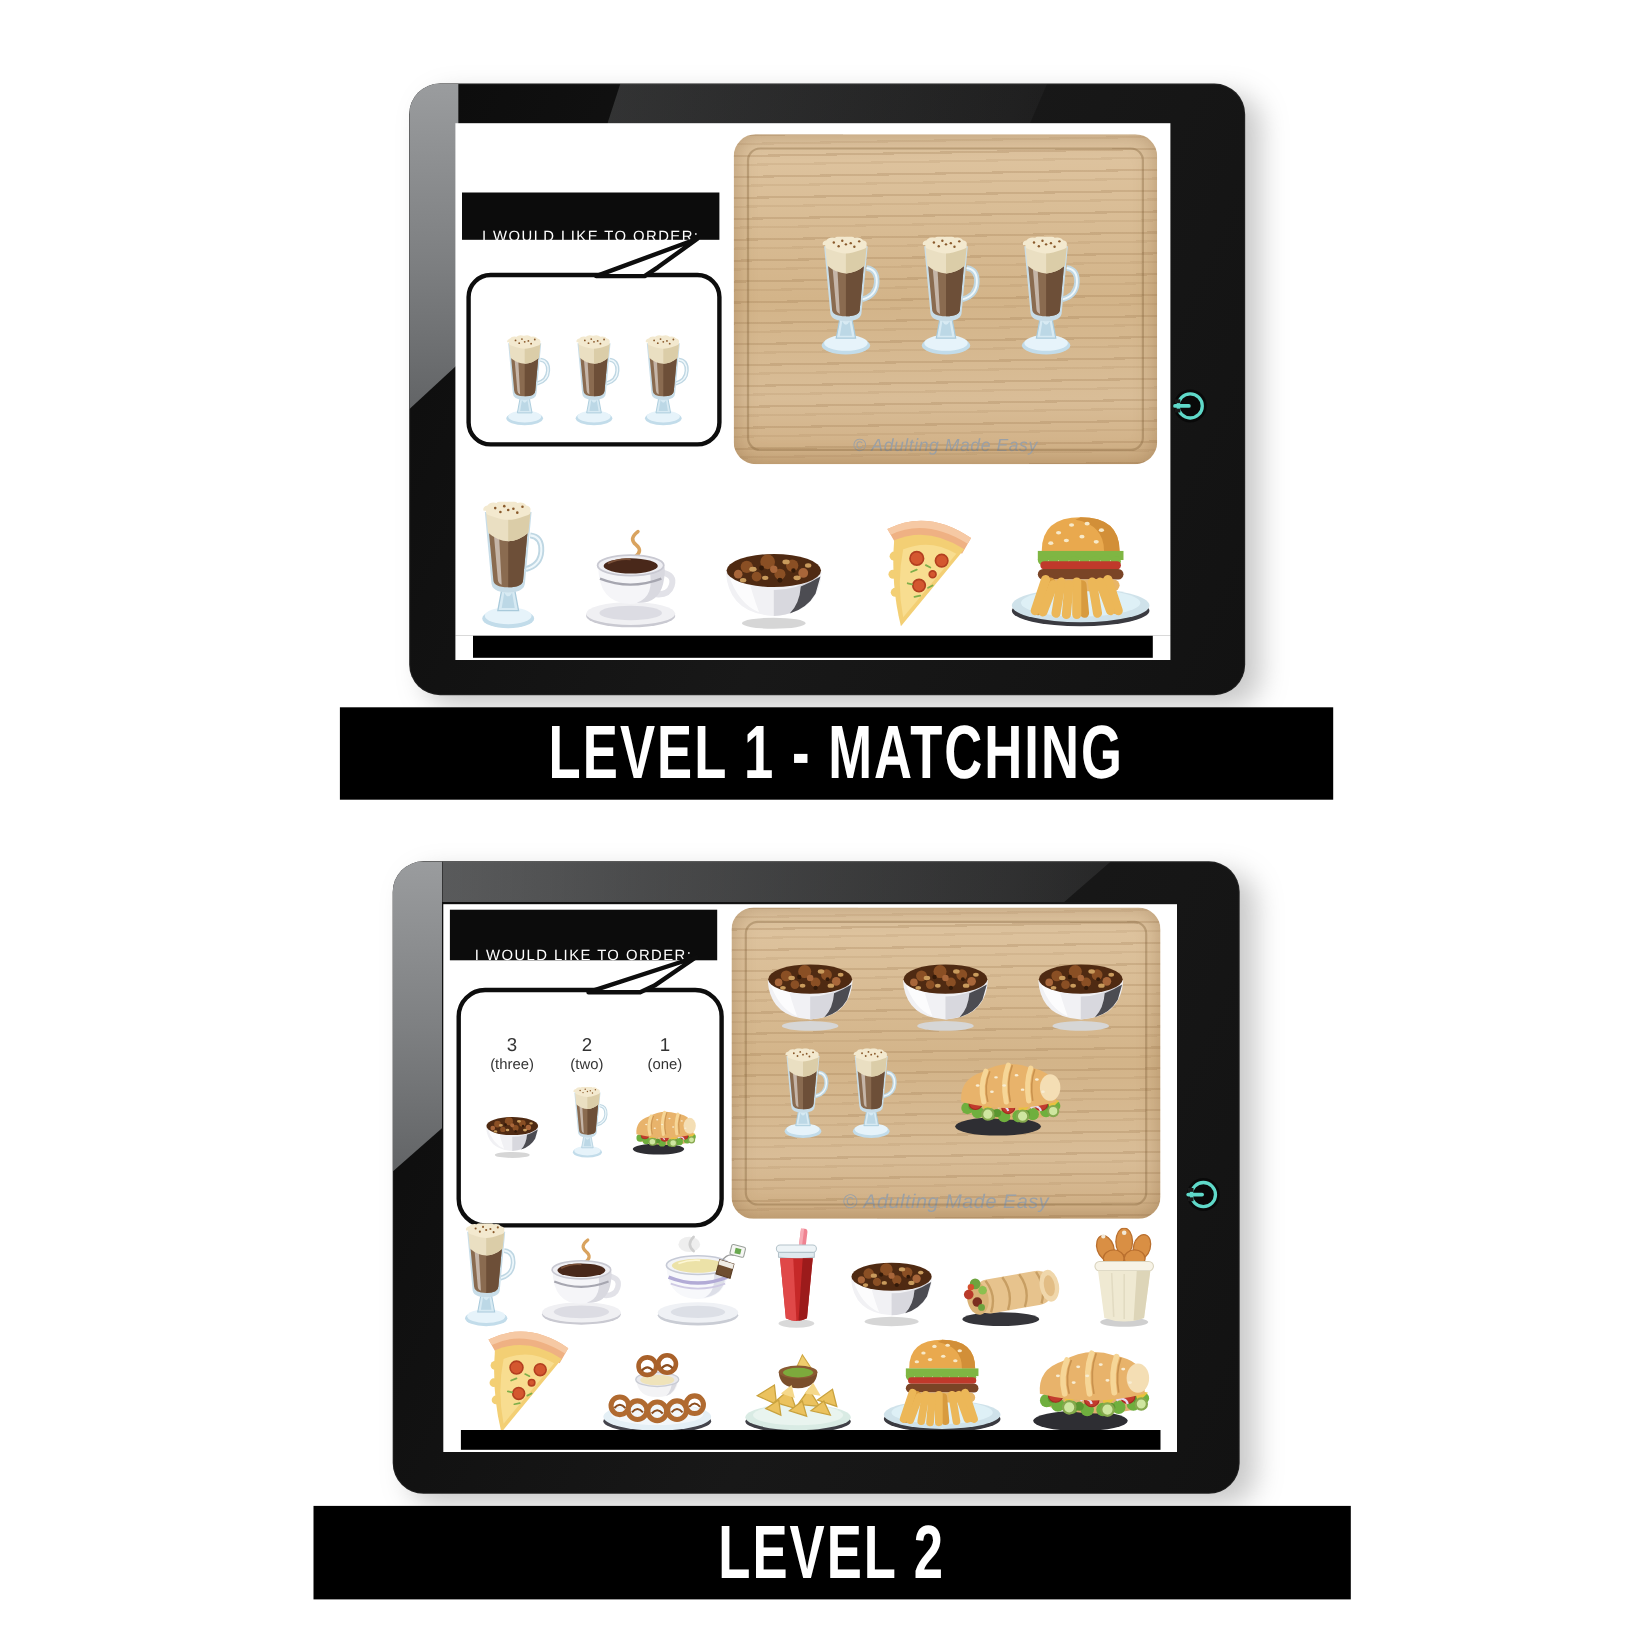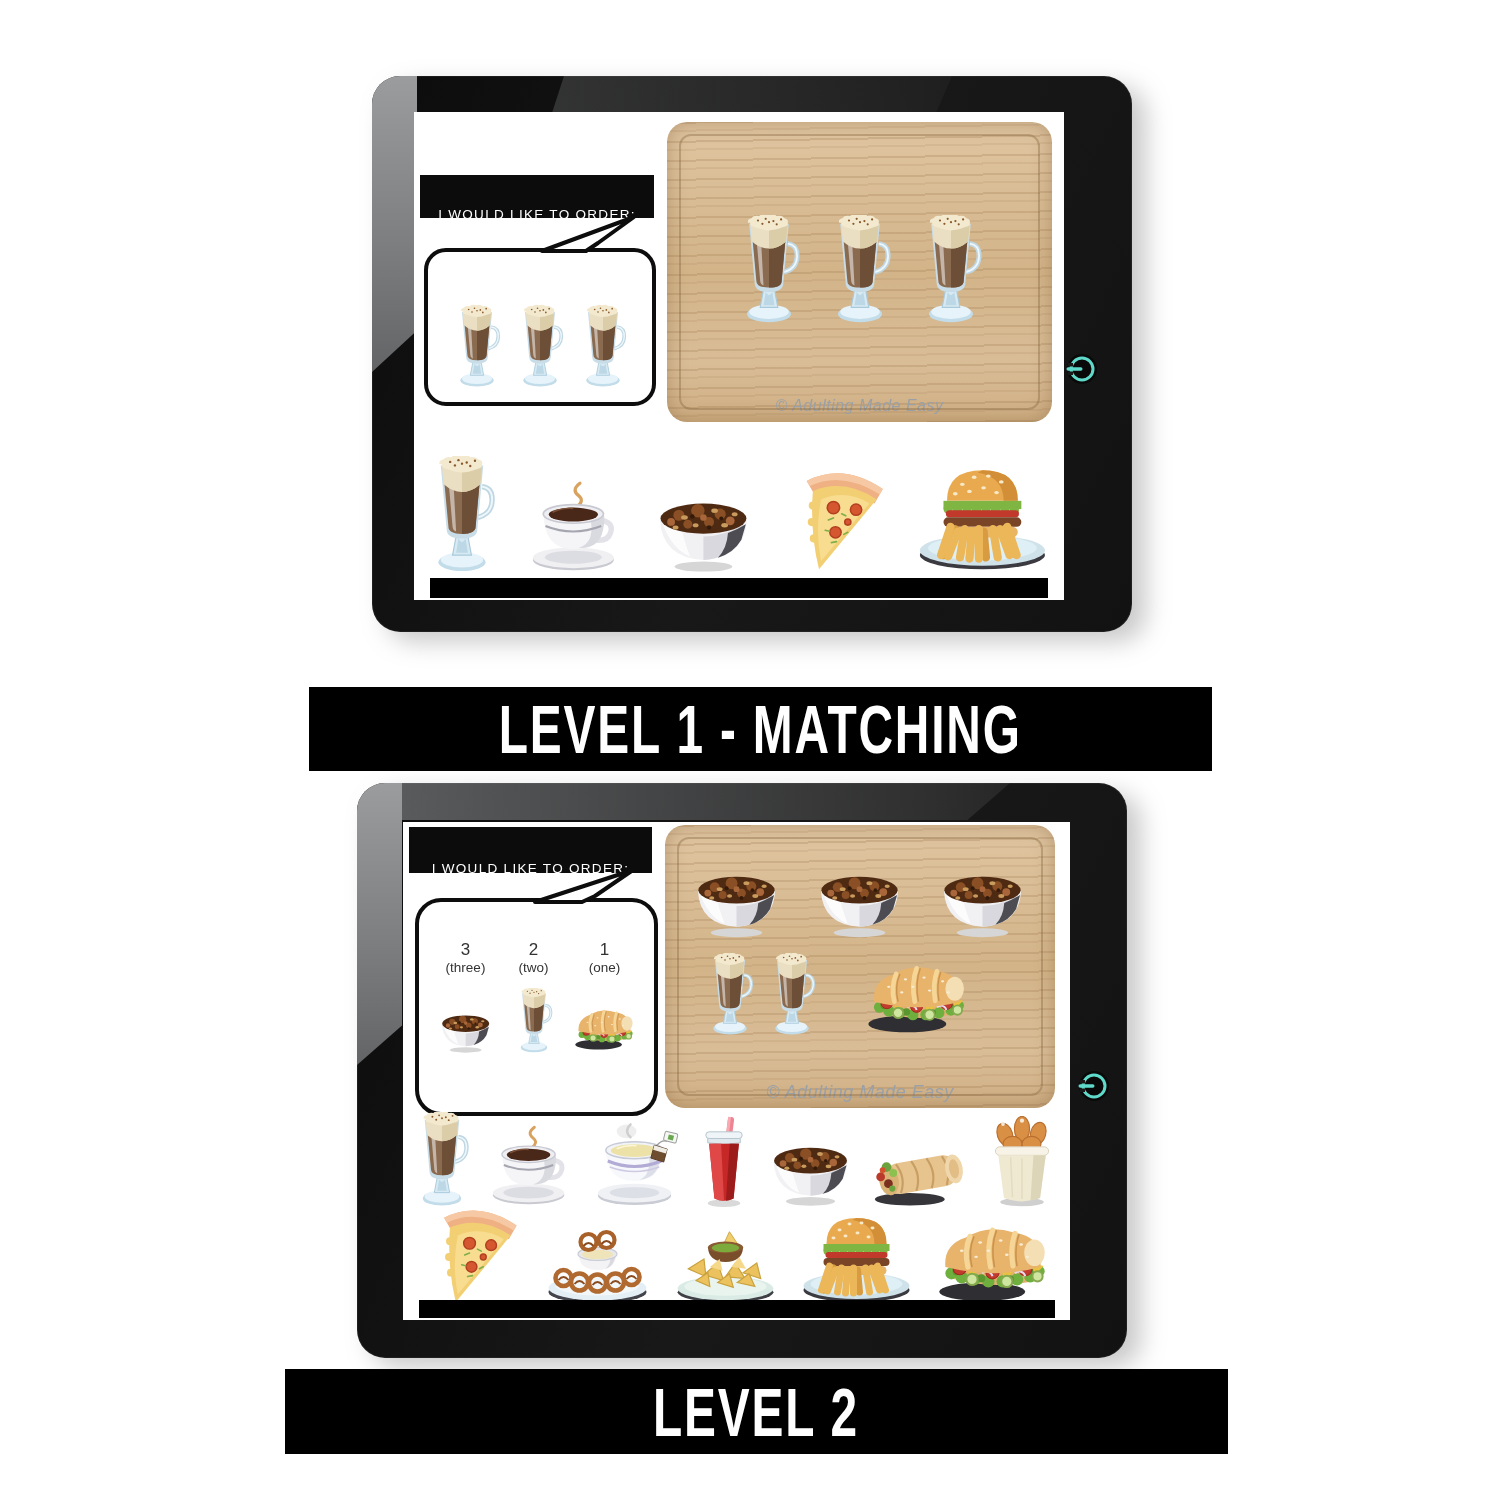"LEVEL 1 - MATCHING" .banner-1 { margin-top: 44px -> none }
